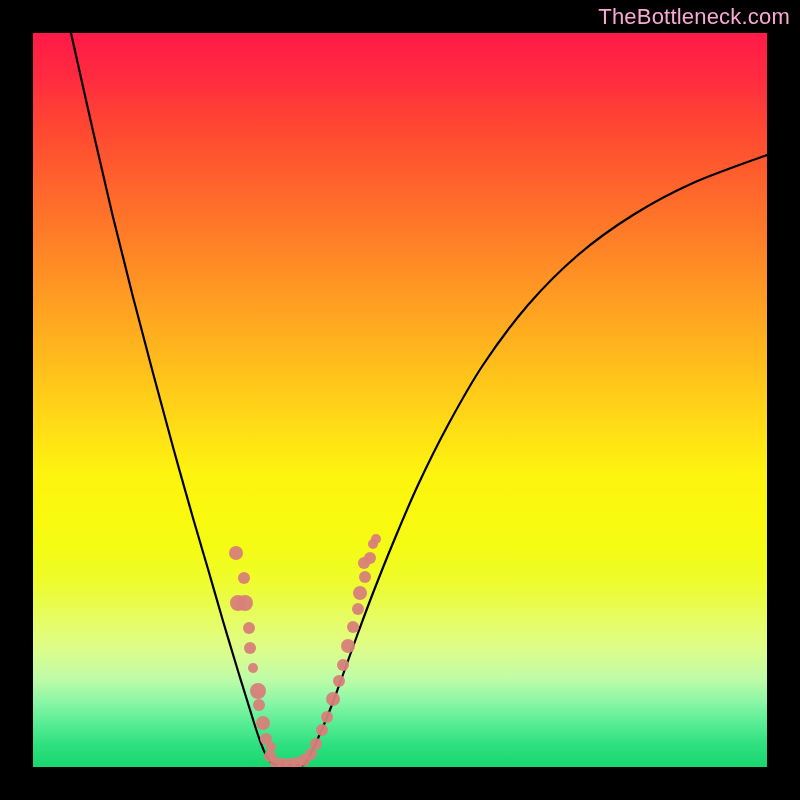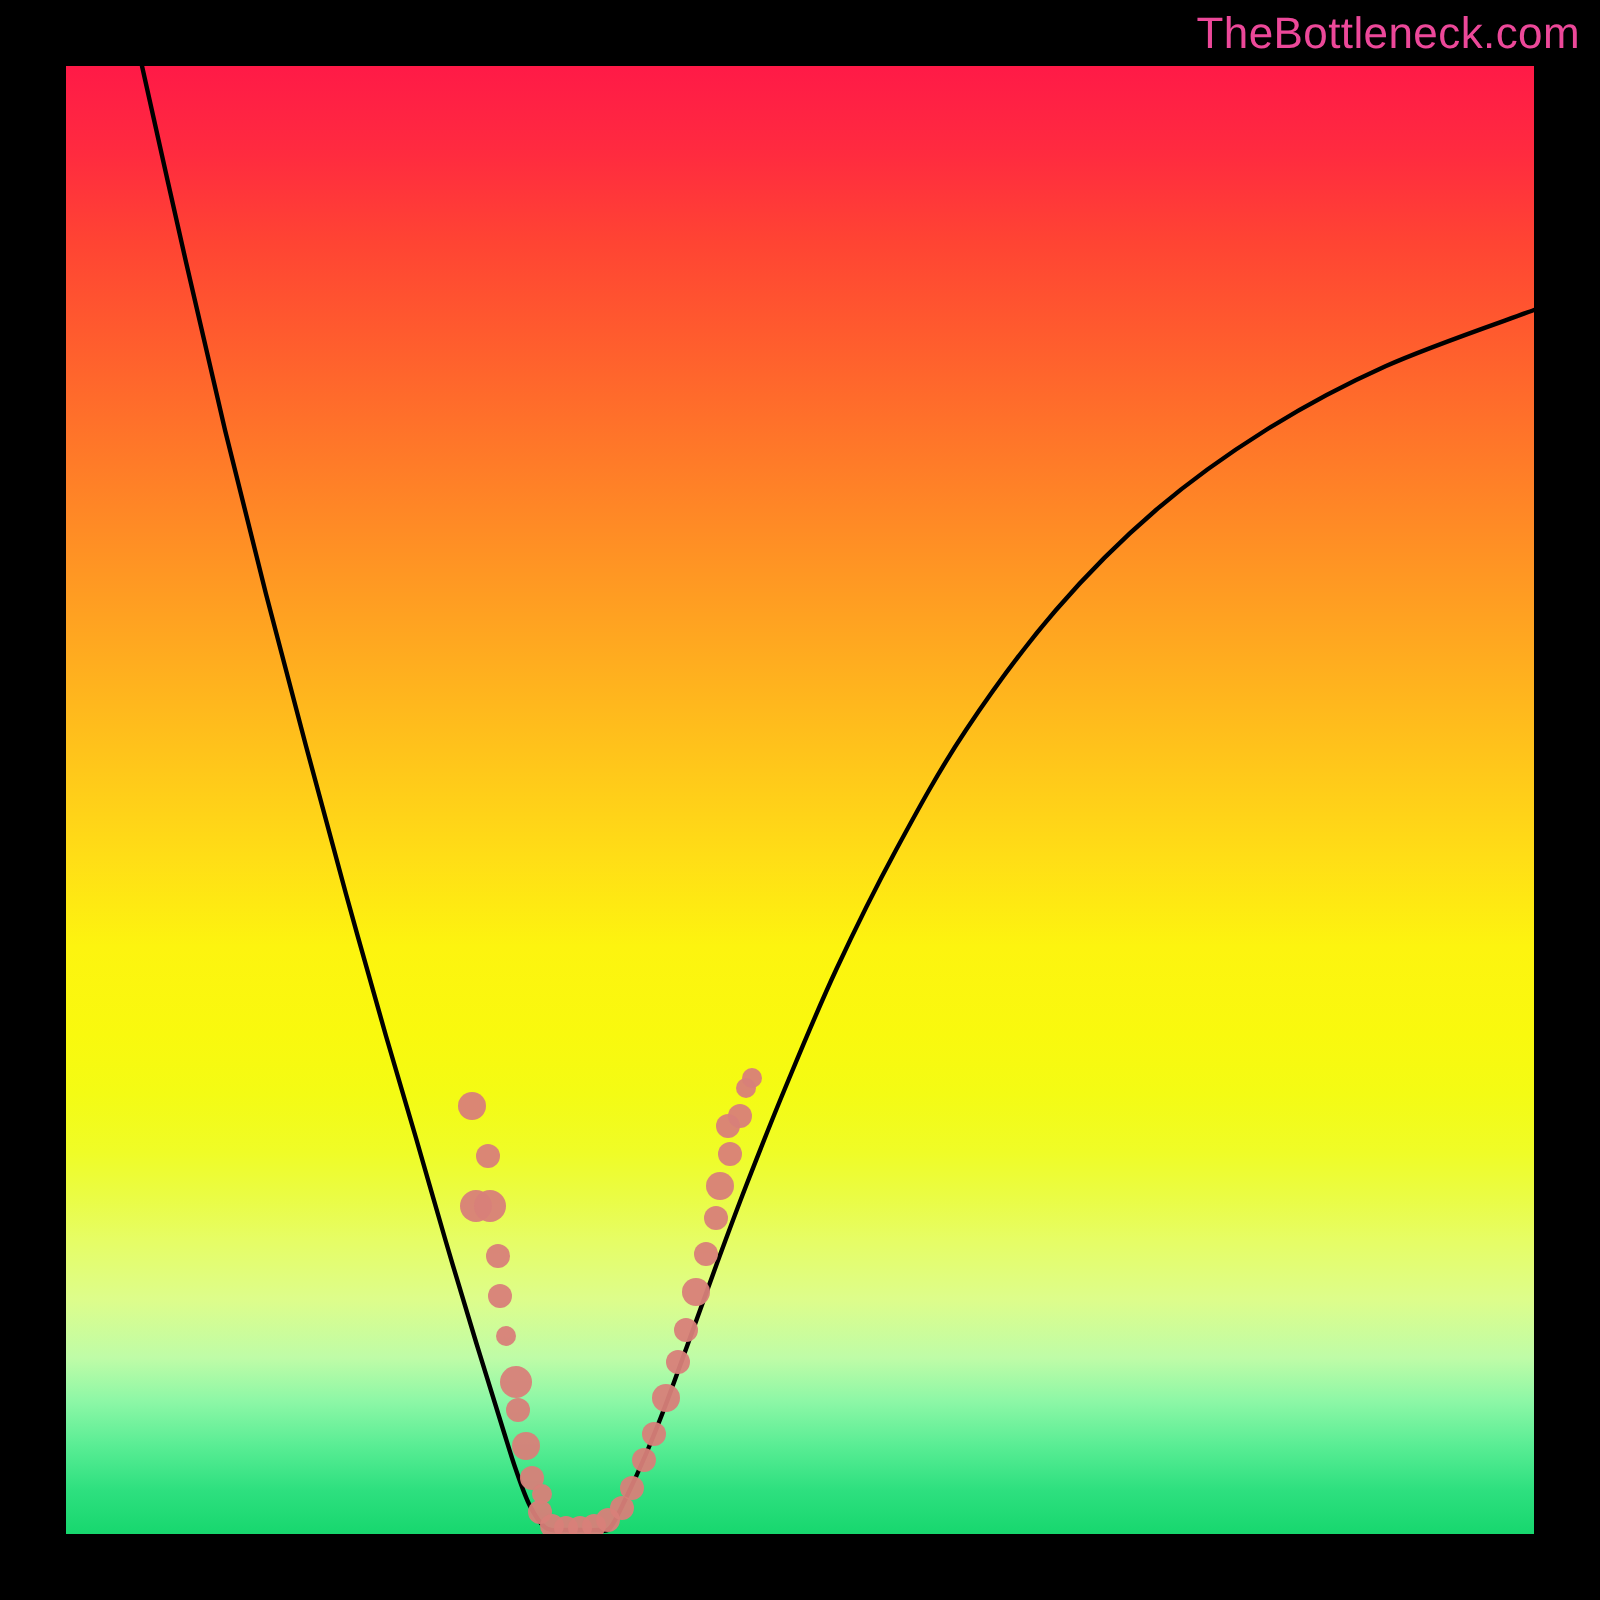"TheBottleneck.com" .watermark { color: #ec4899 -> #f9a8d4 }
